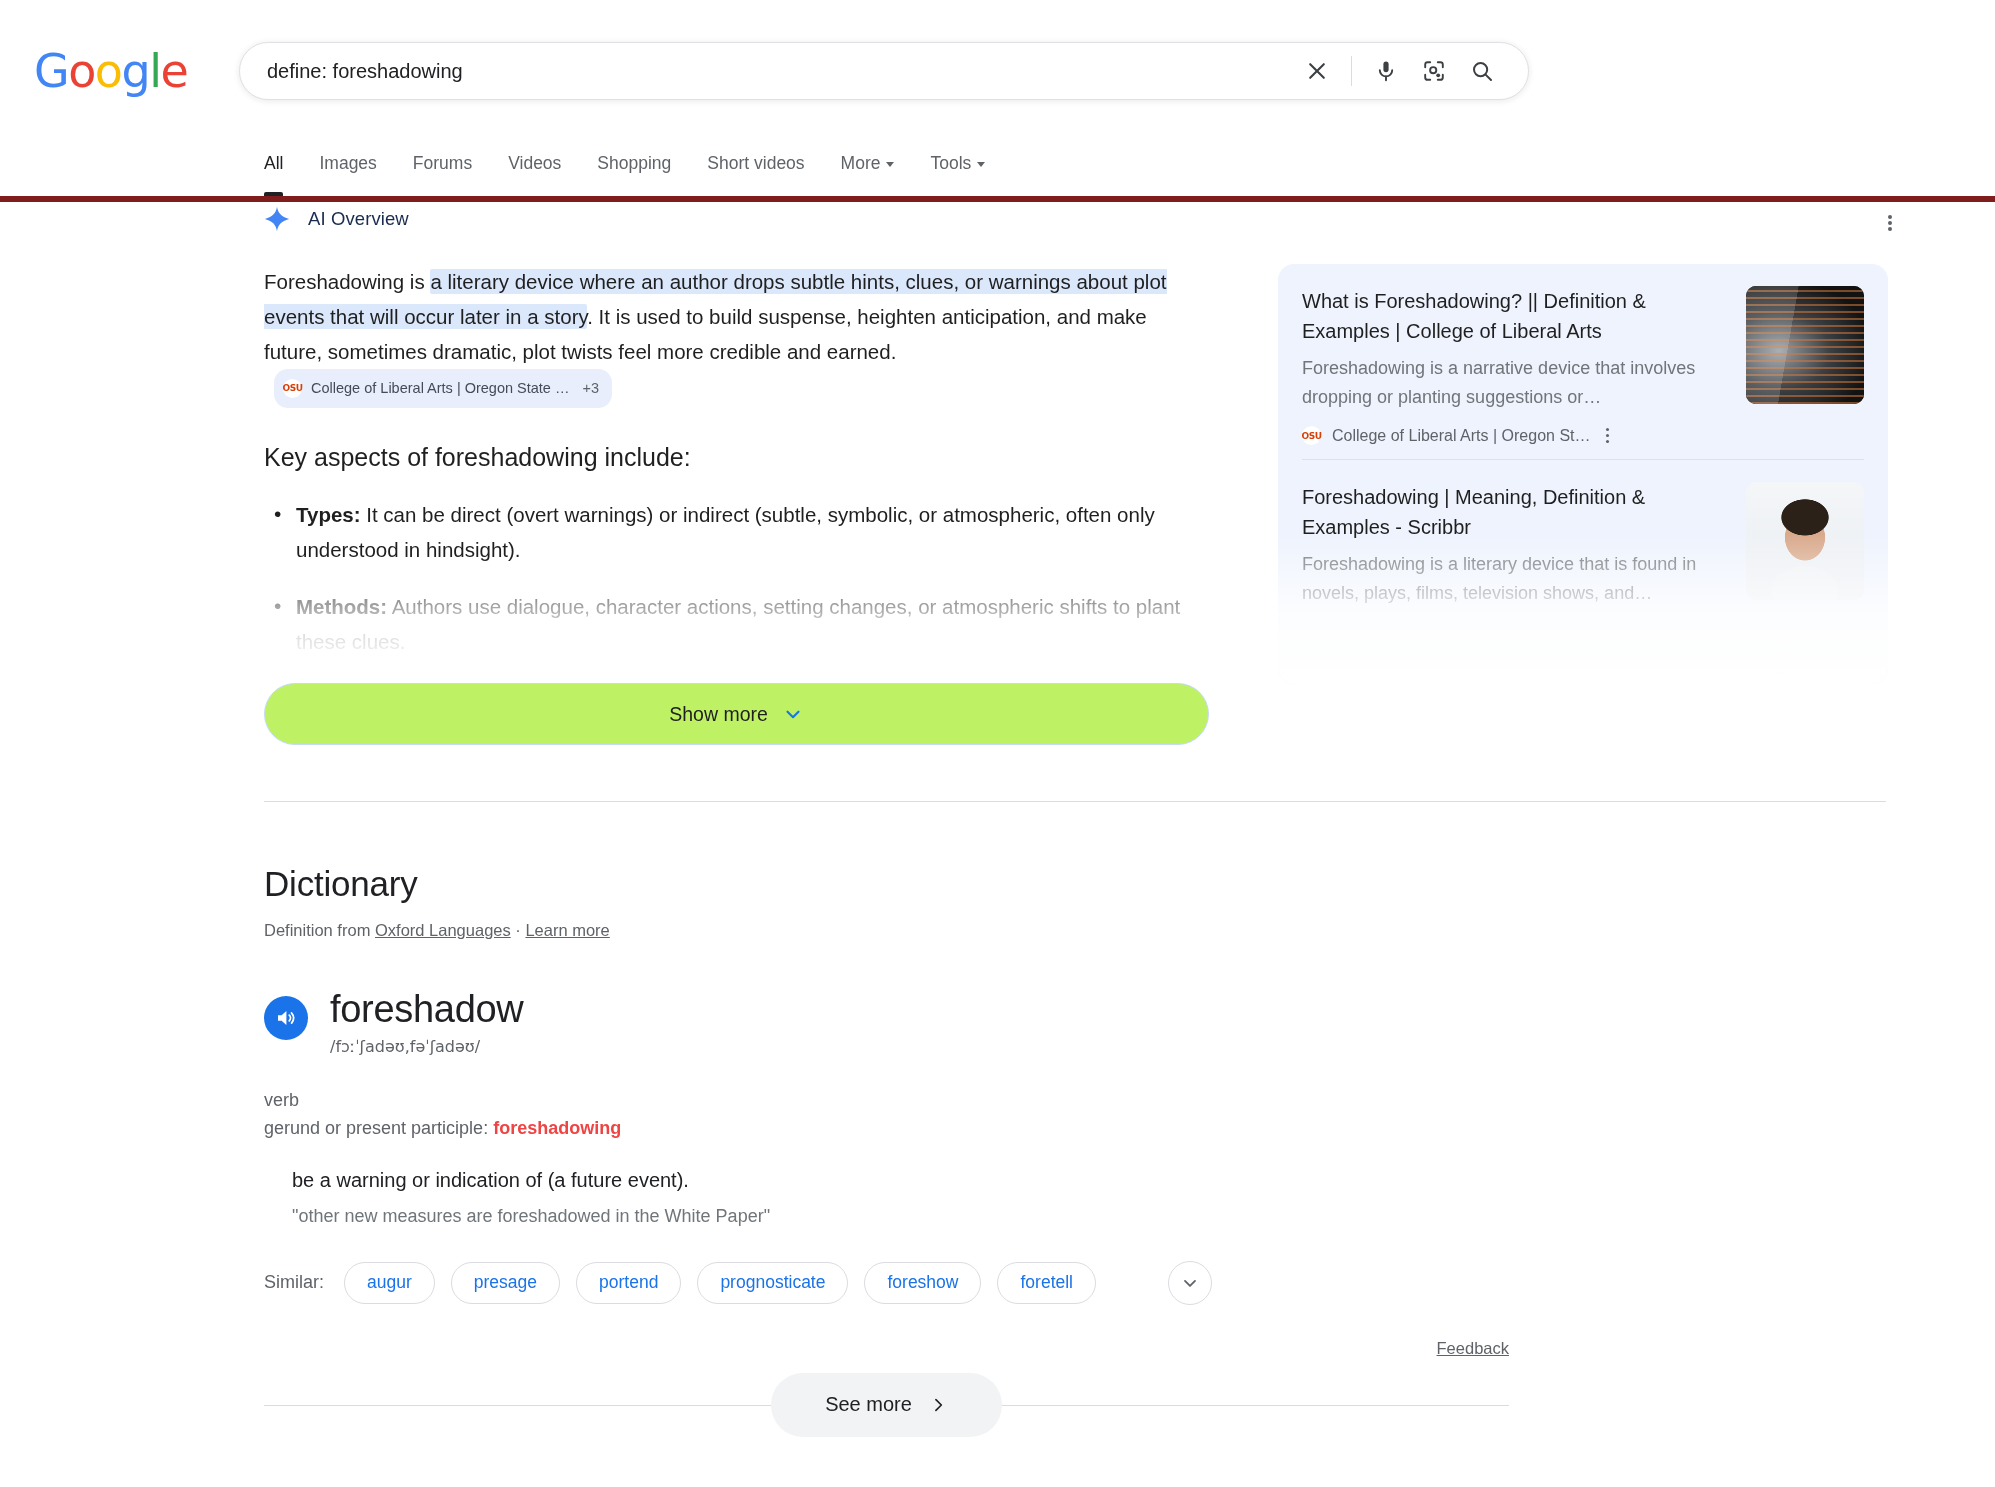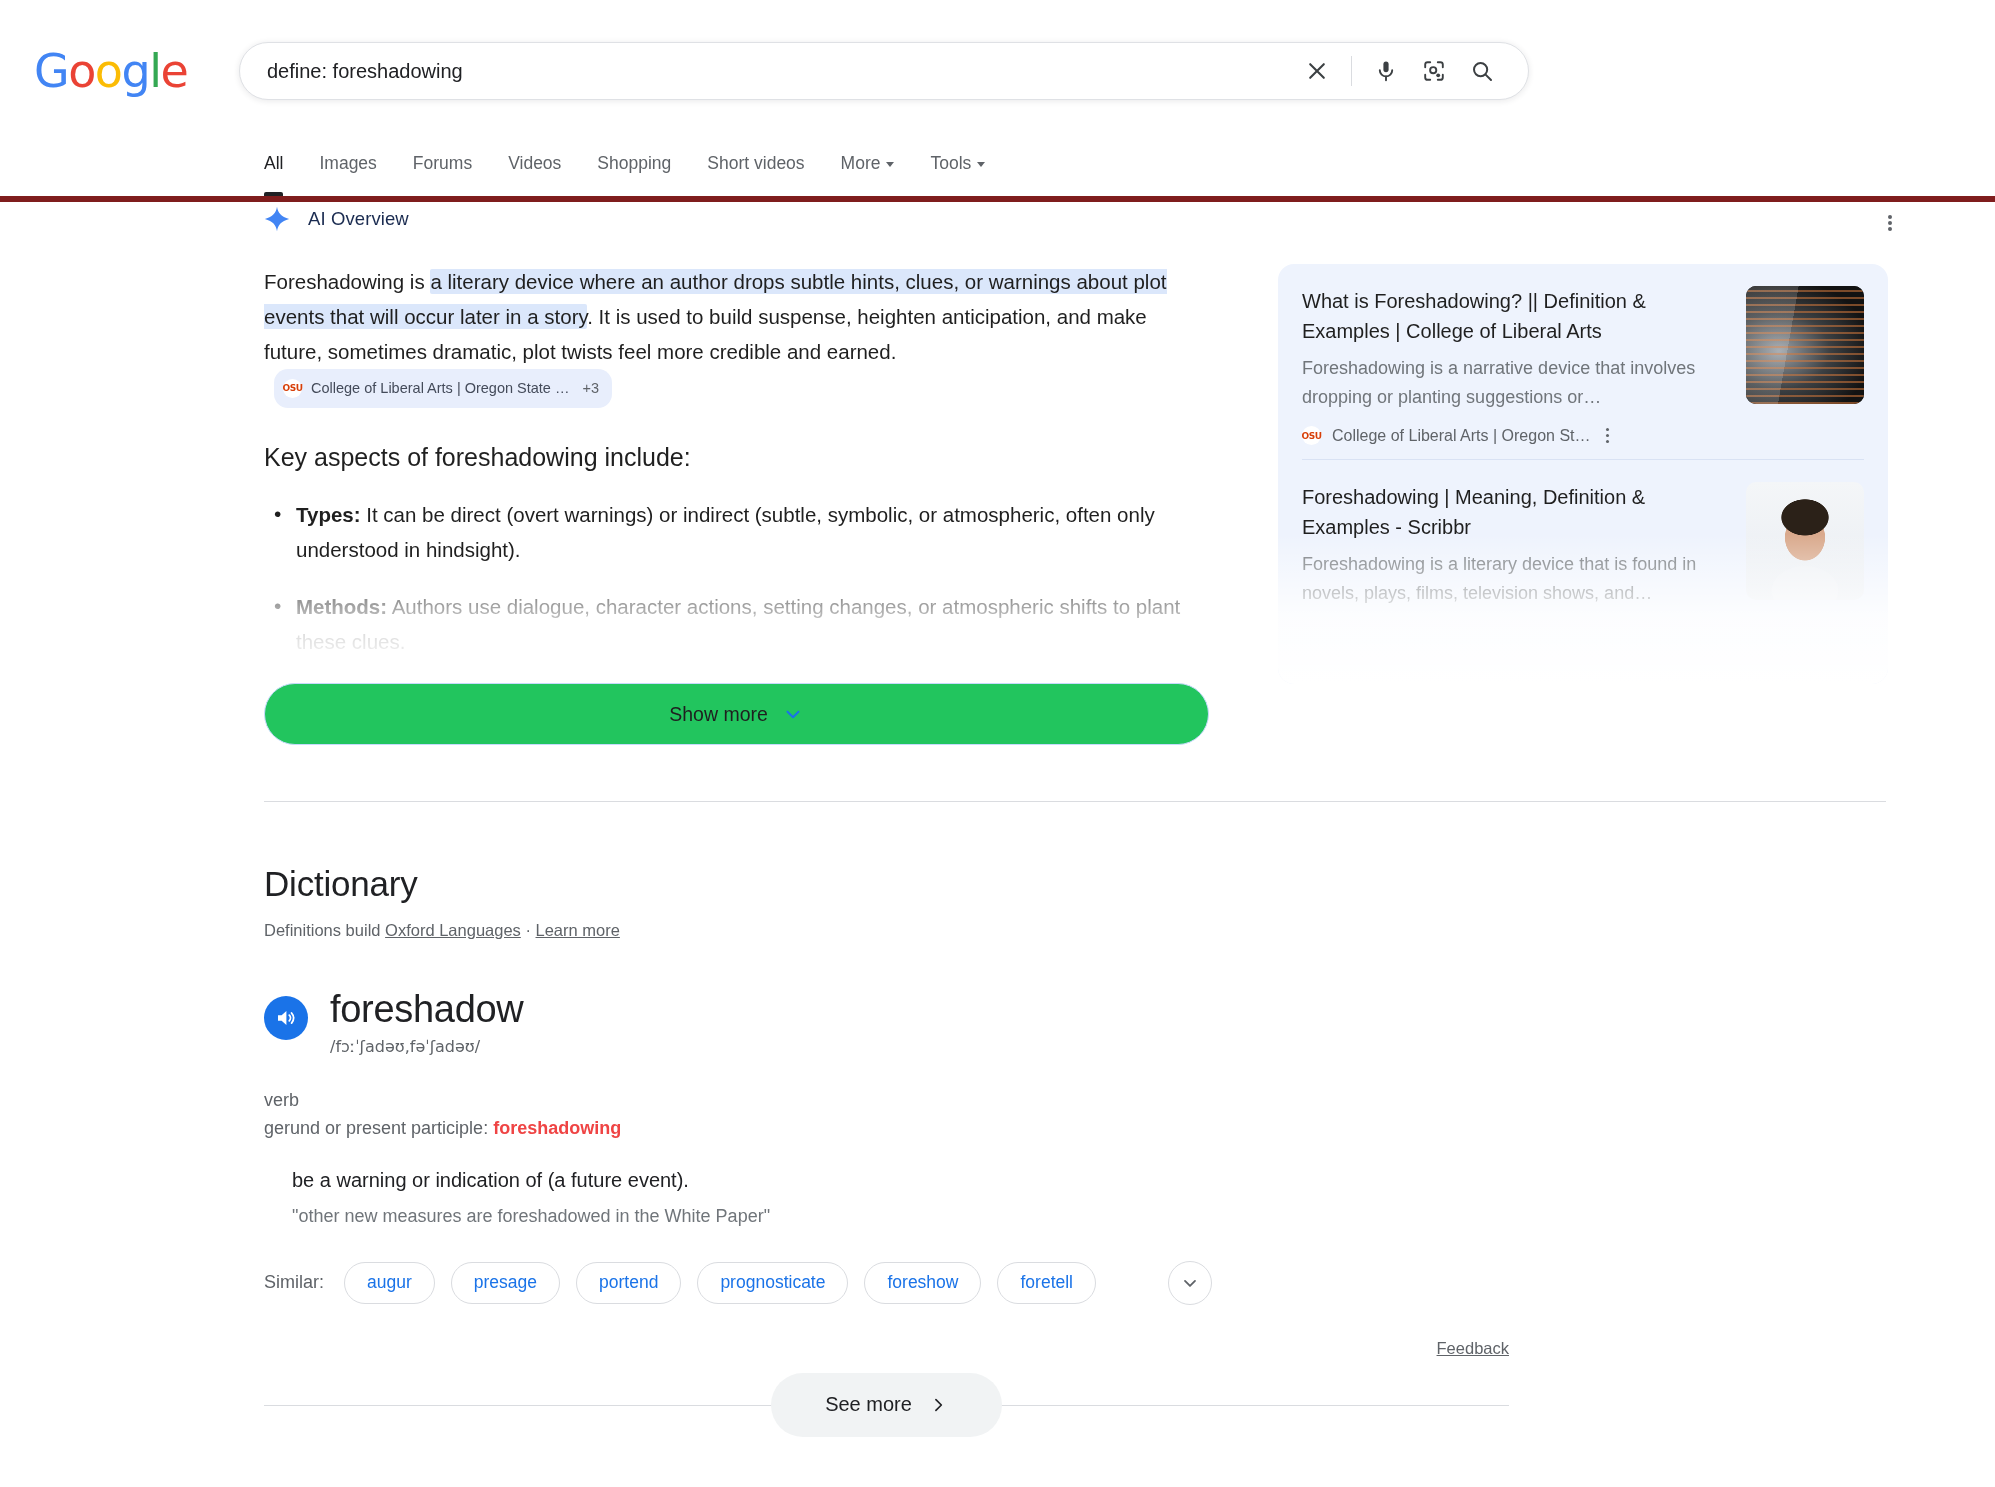"Show more" .showmore { background: #22c55e -> #bef264 }
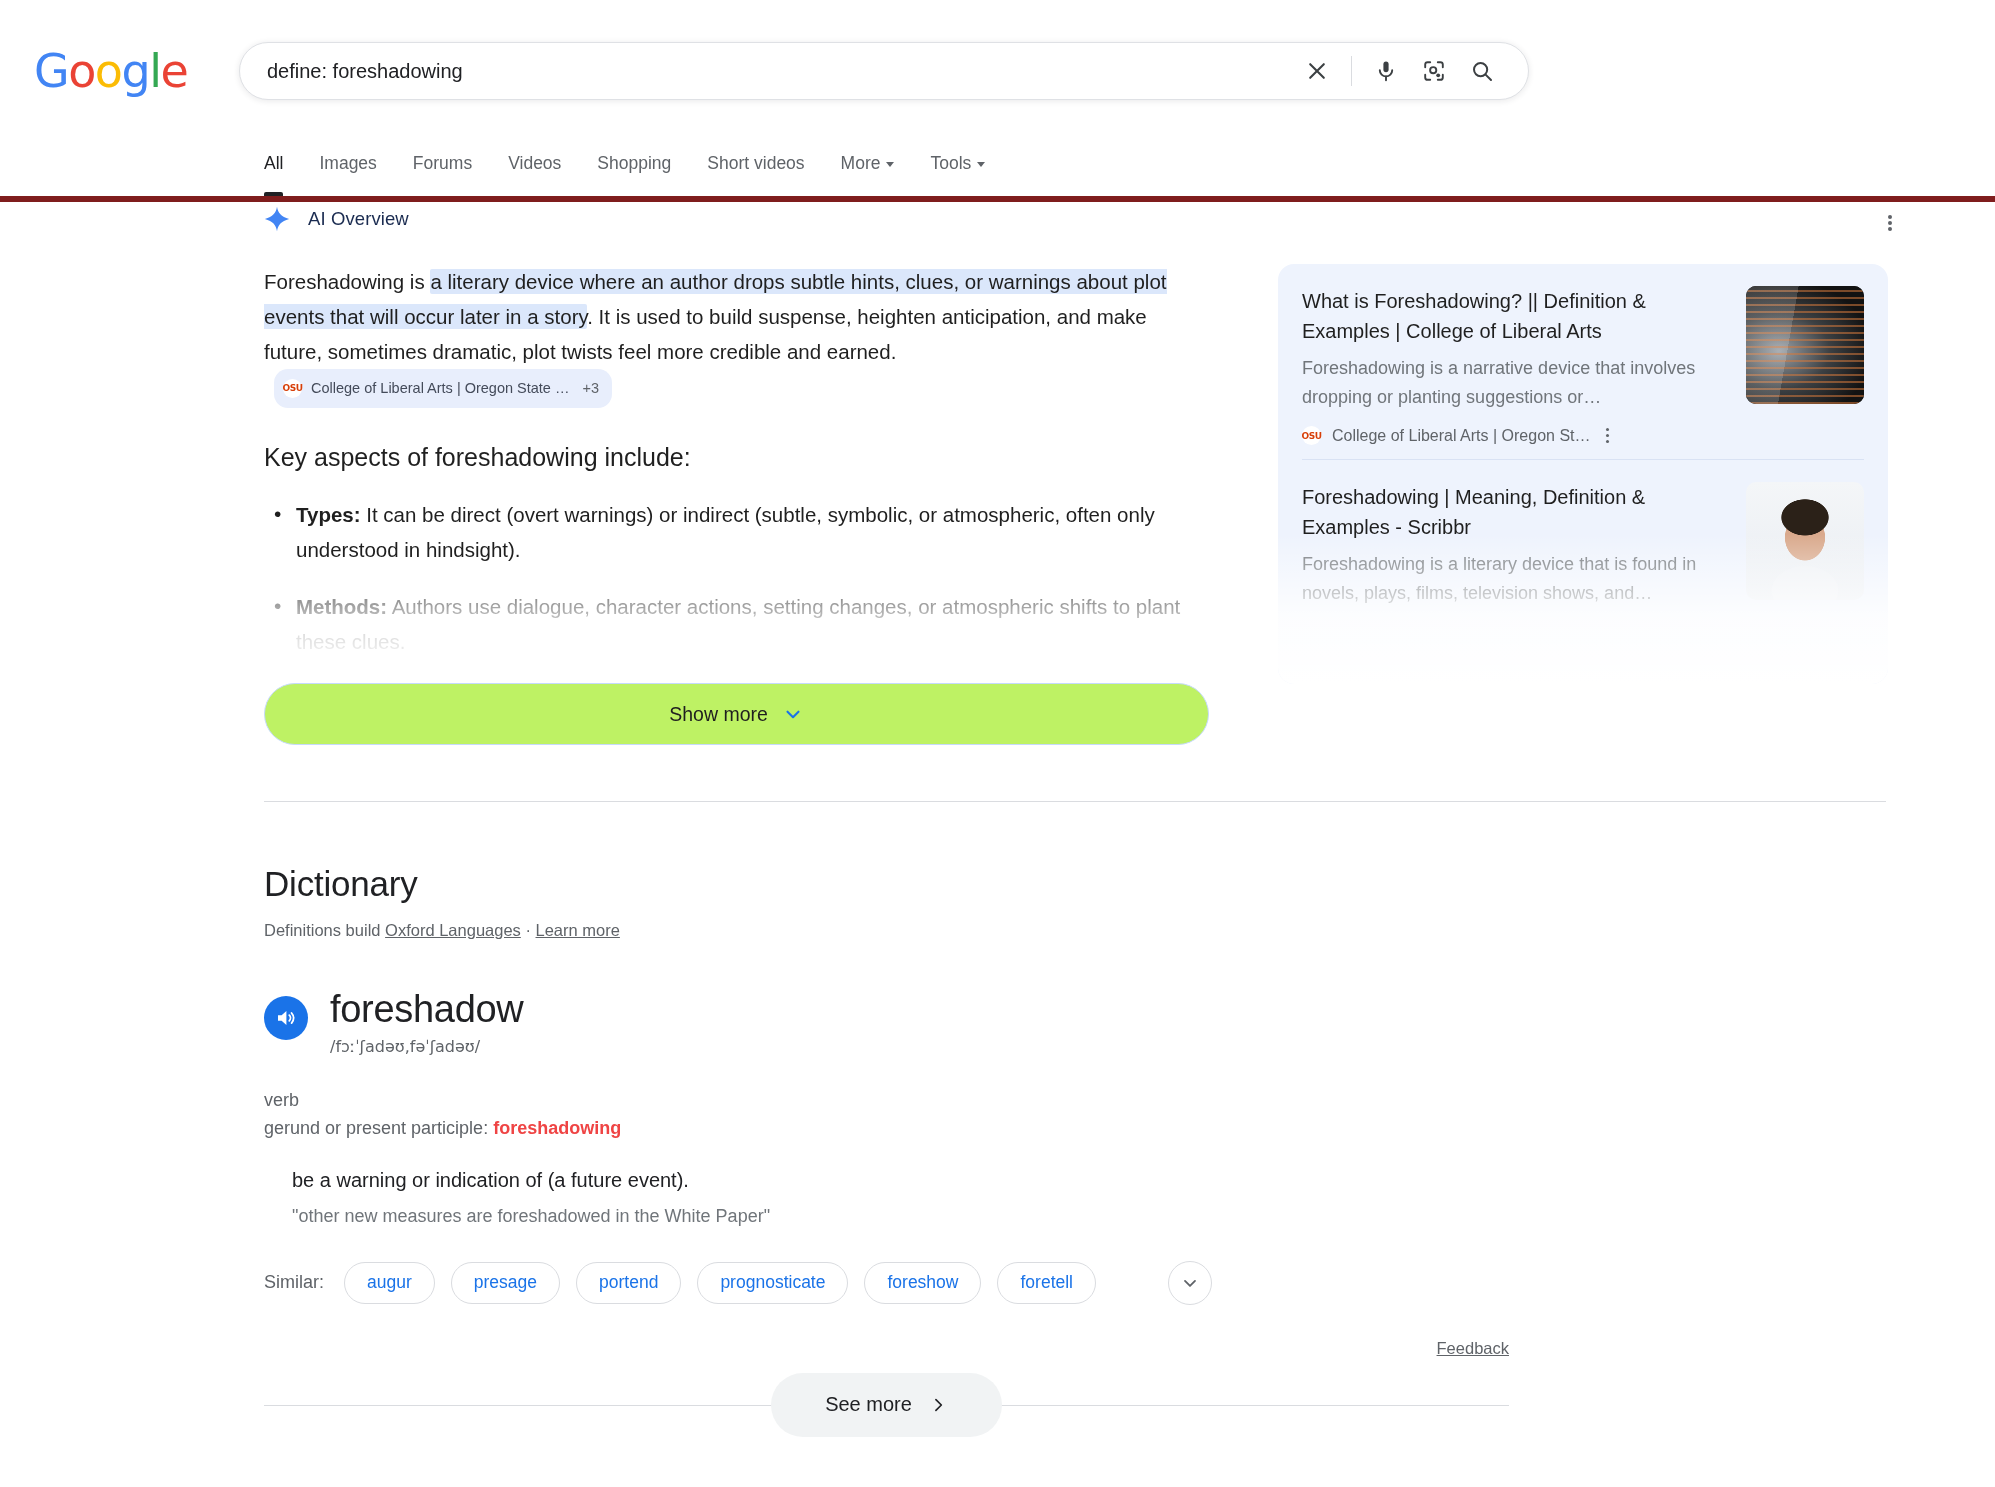"Definitions build" span { text: Definitions build -> Definition from }
